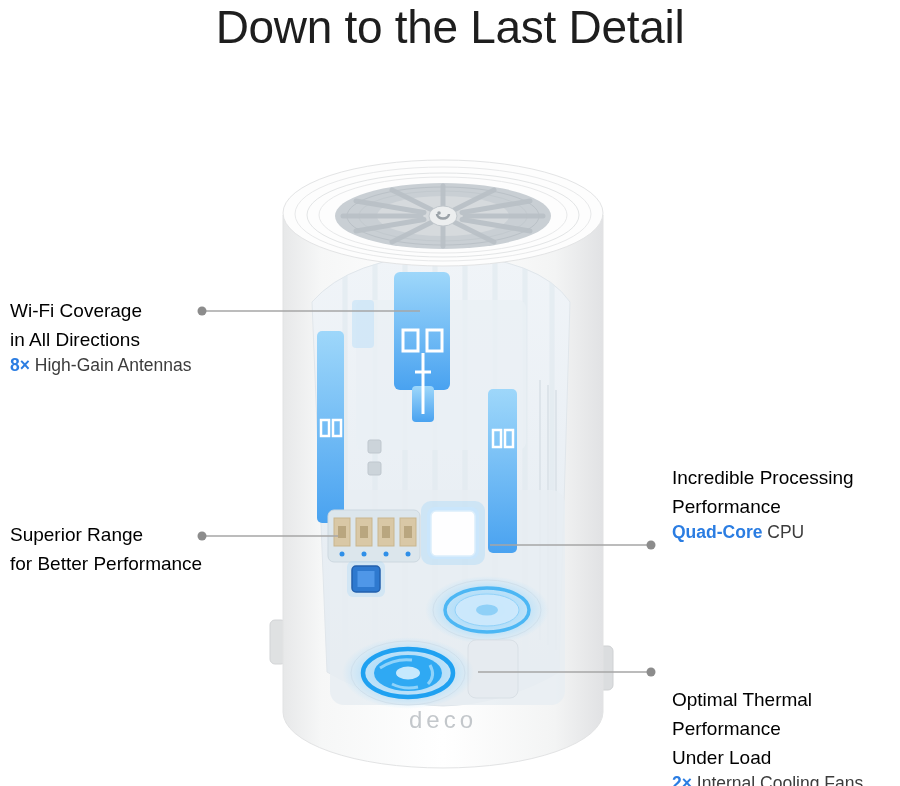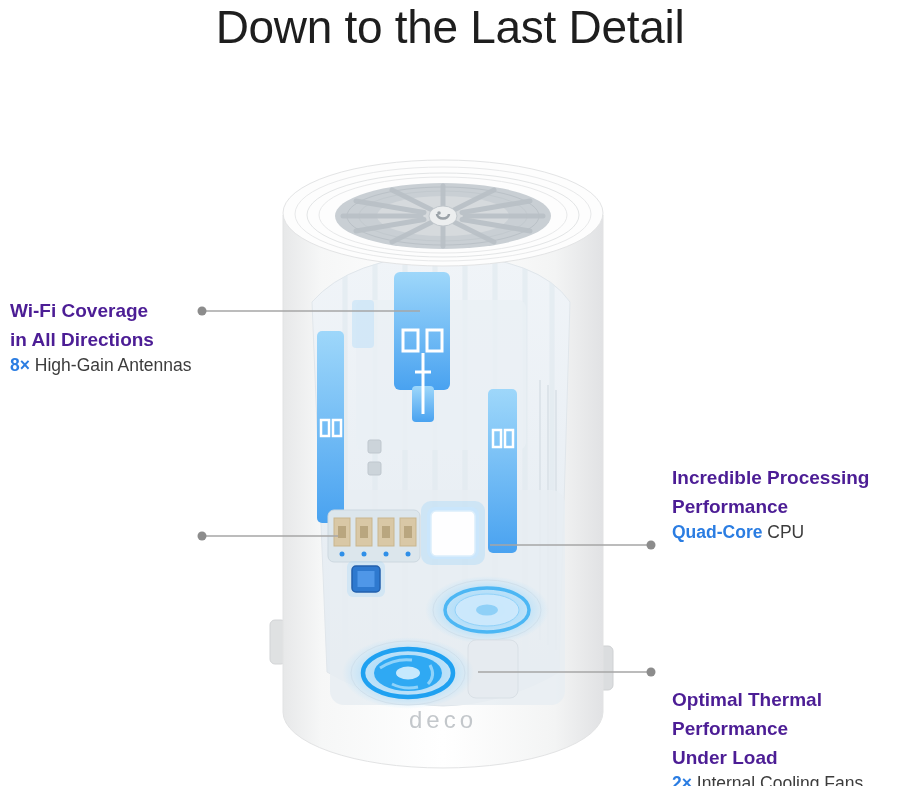"Wi-Fi Coverage" .co-head { color: #4c1d95 -> #000000; font-weight: 700 -> 400 }
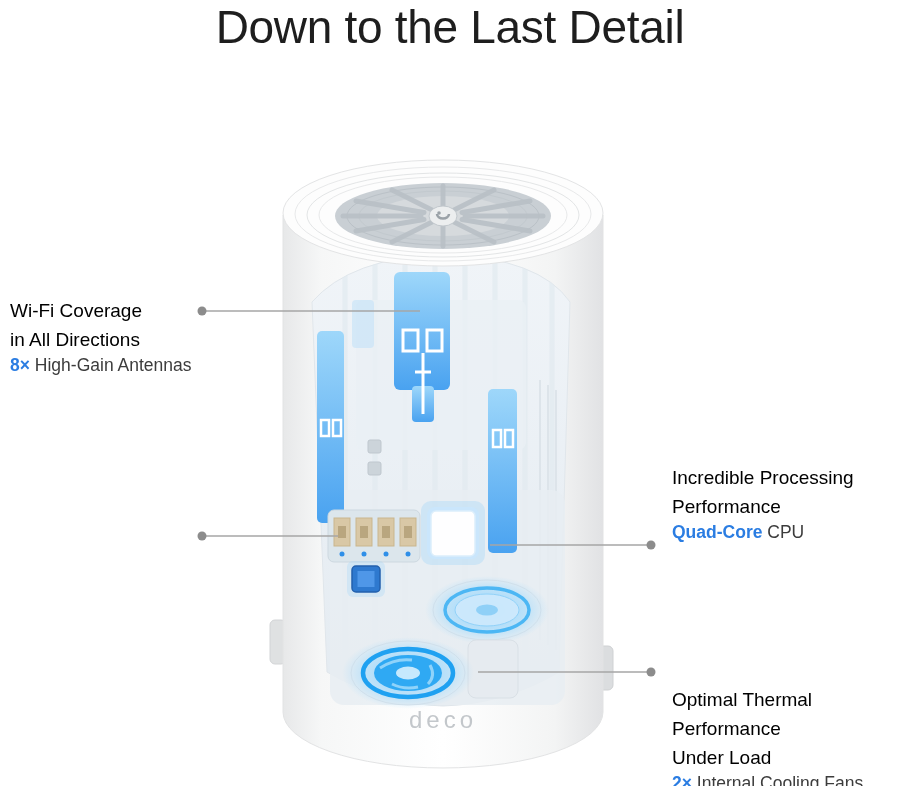"Superior Range" div.co-head { html: none -> <div> <div>Superior Range</div> <div>for Better Performance</div> </div> }
